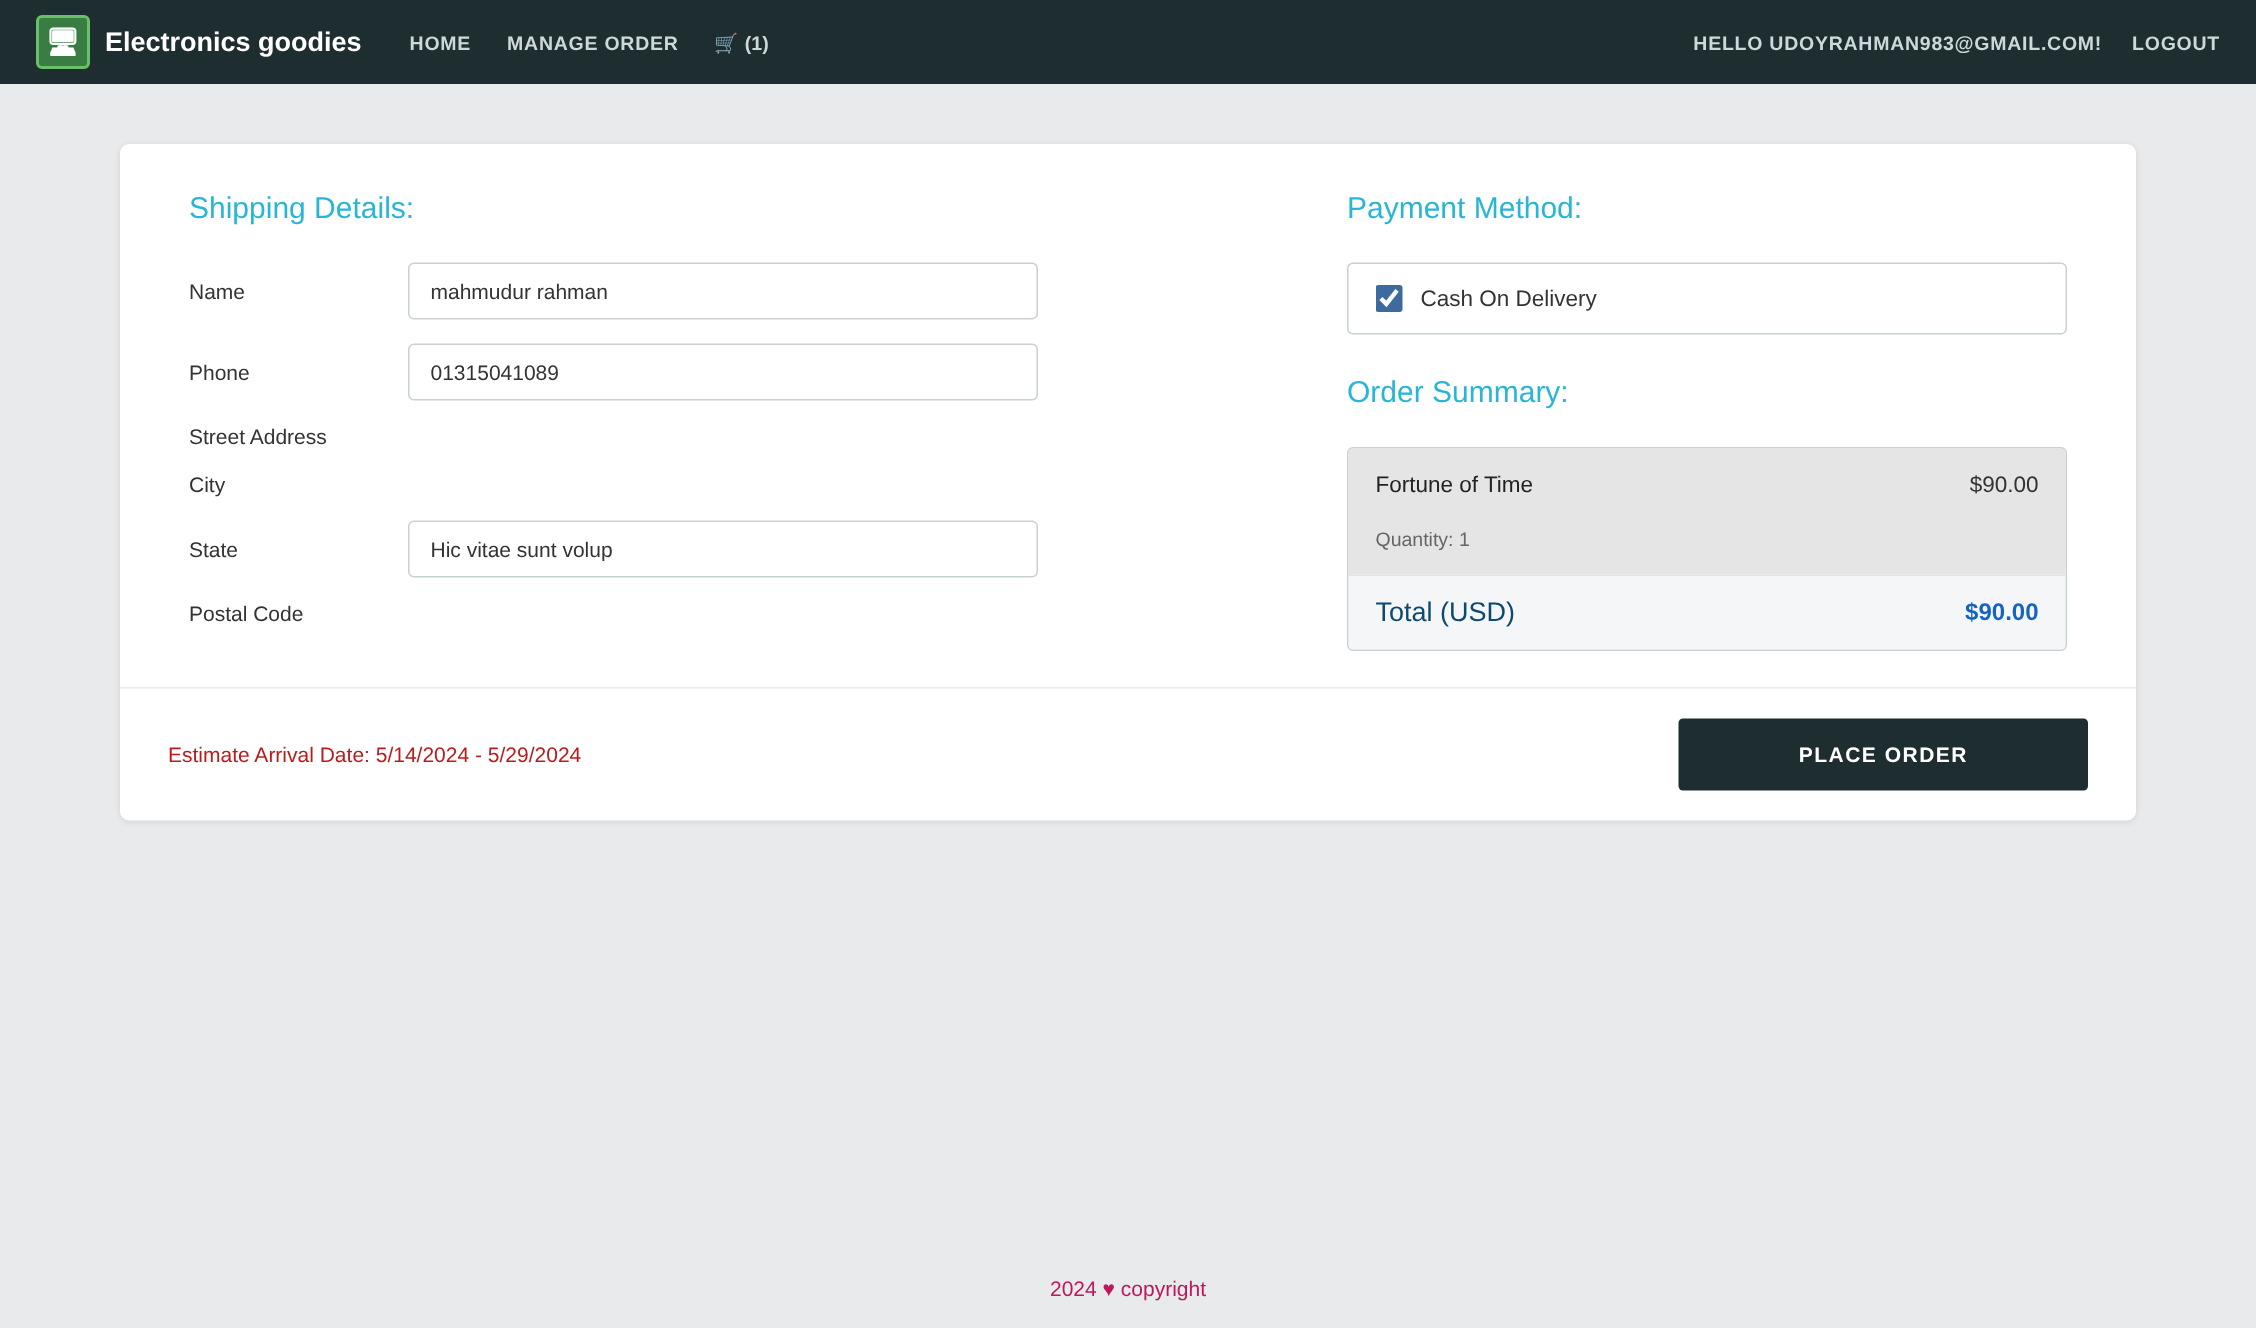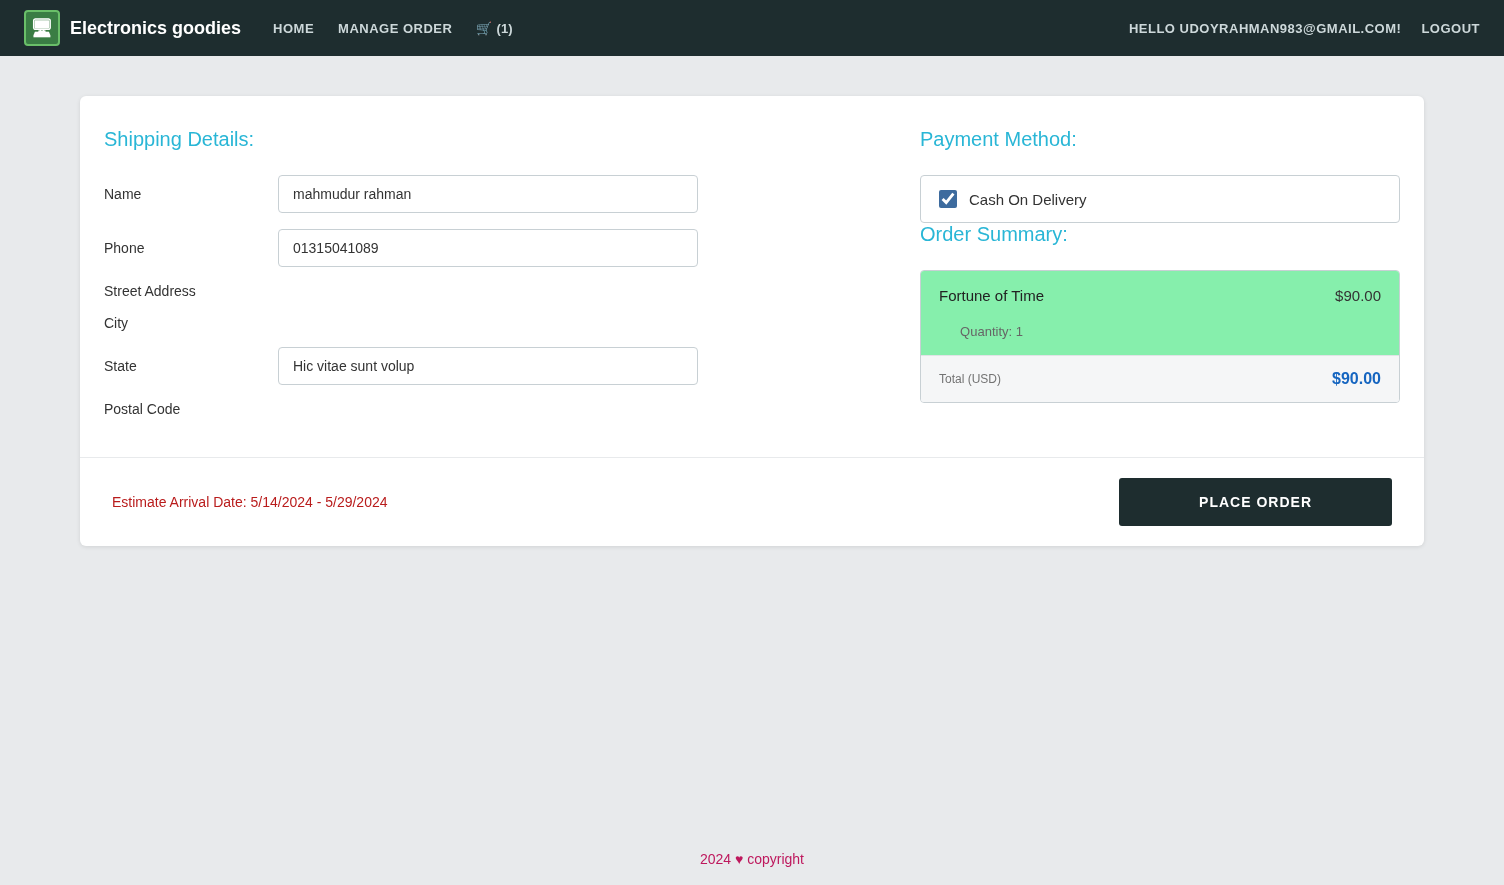"Shipping Details:" .order-card-body { padding: 32px 24px 24px -> 32px 46px 24px }
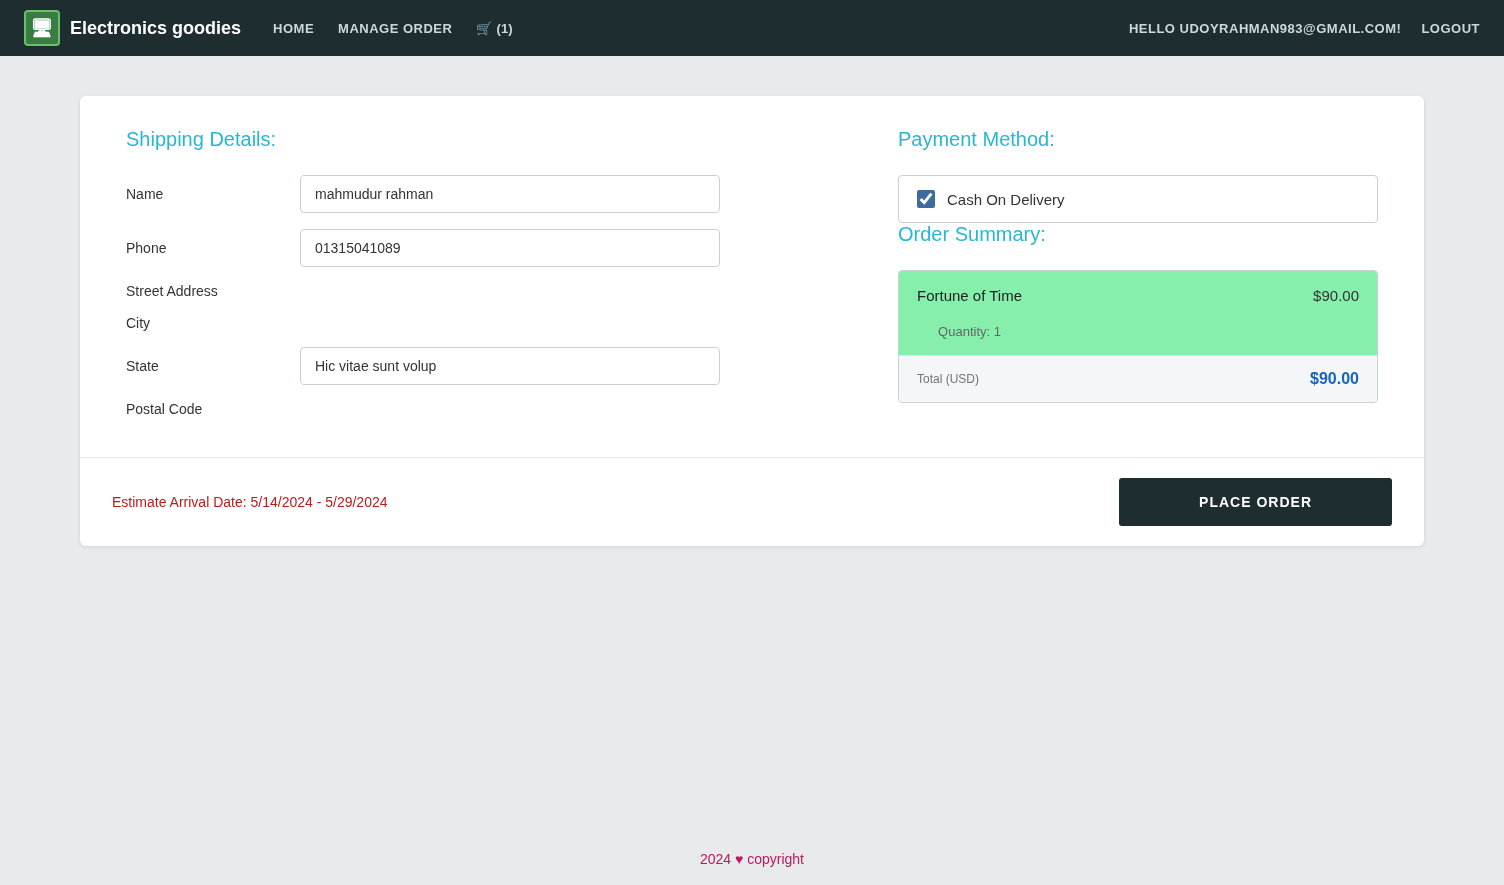"mahmudur rahman" .form-input { margin-left: 28px -> none }
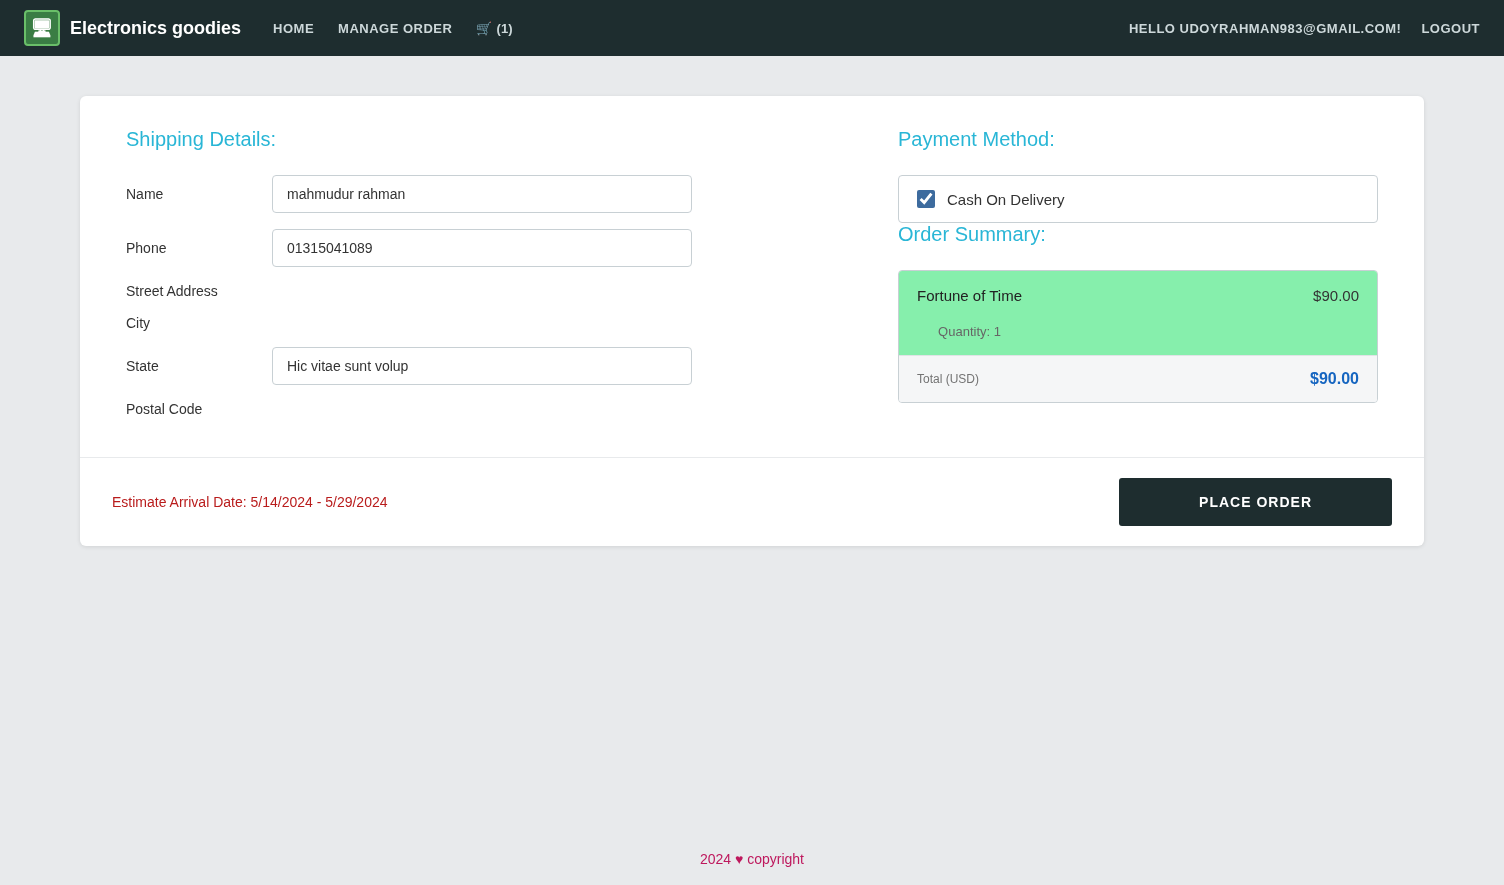"Cash On Delivery" .payment-method-box { margin-bottom: none -> 28px }
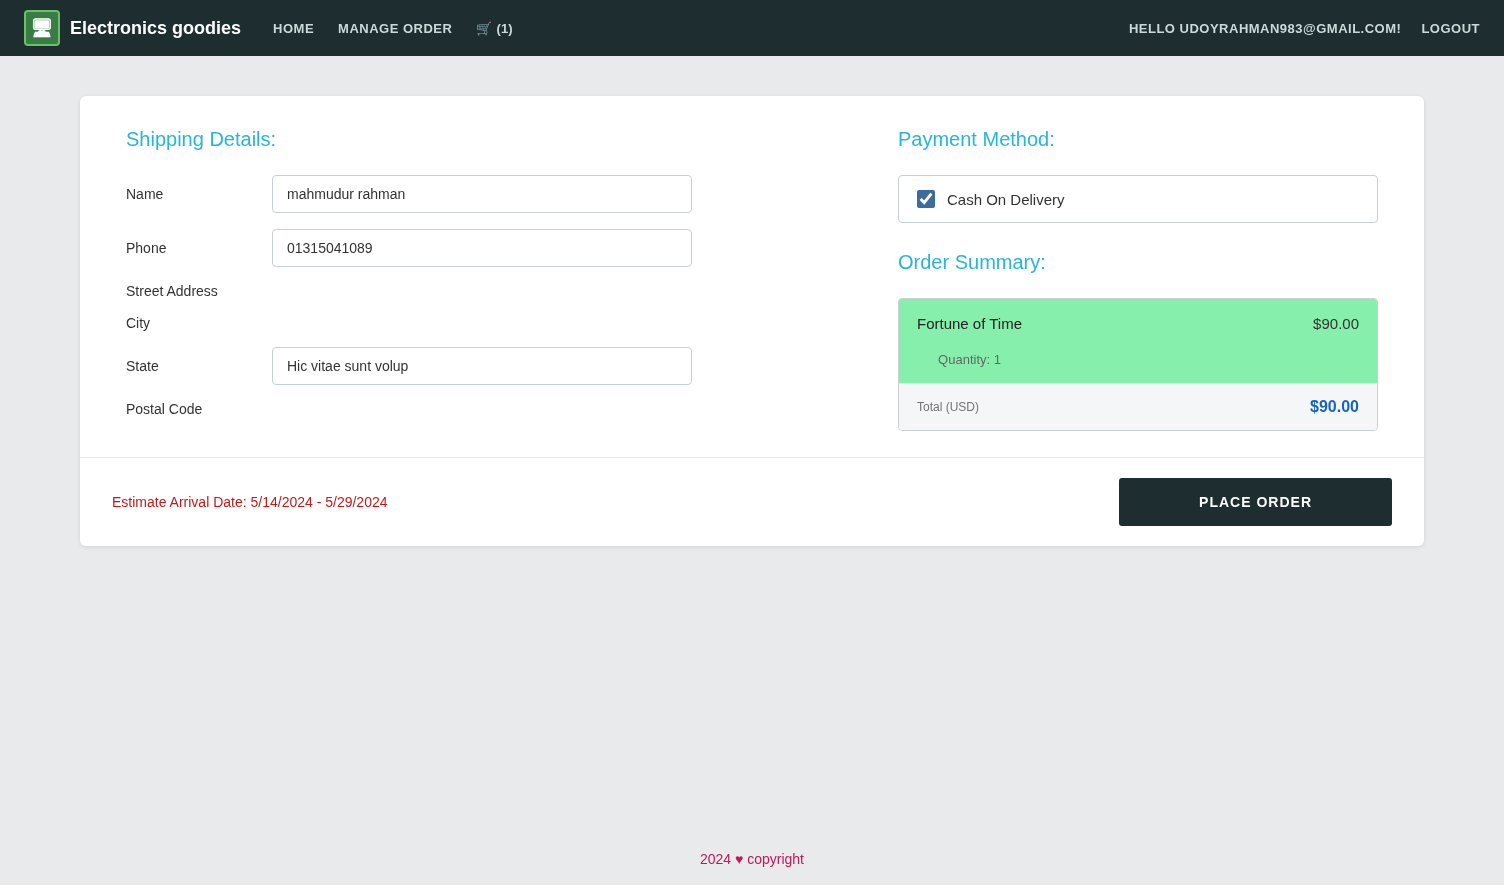"Fortune of Time" .order-item-row { background: #86efac -> #e5e5e5; text-align: center -> none }
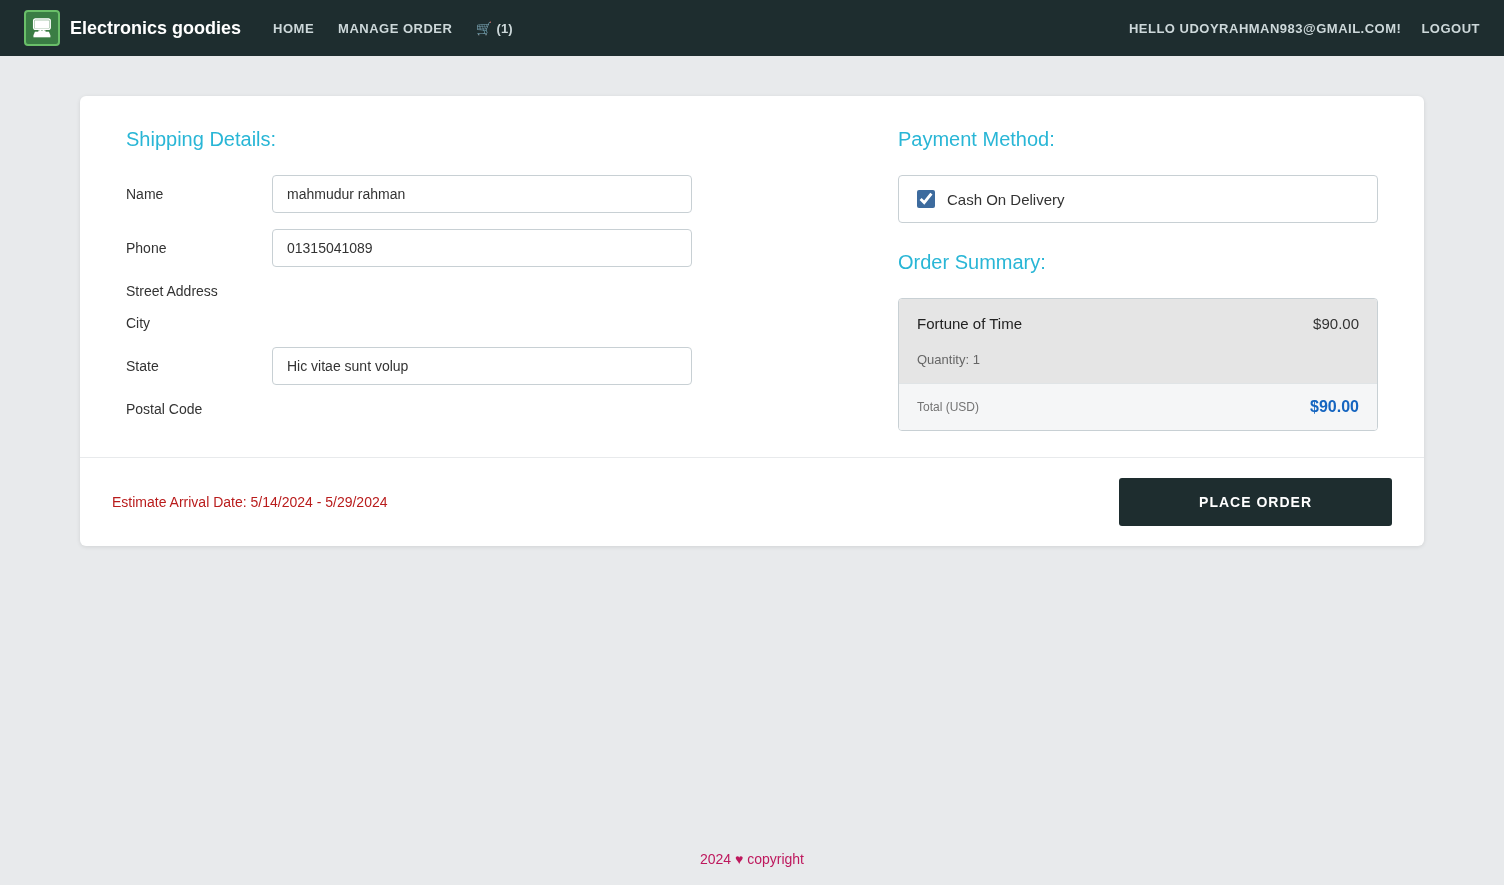"Total (USD)" .order-total-label { color: #737373 -> #0c4a6e; font-size: 12px -> 18px }
